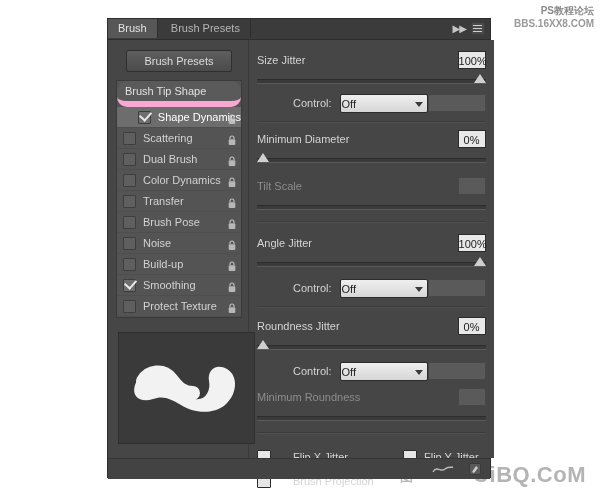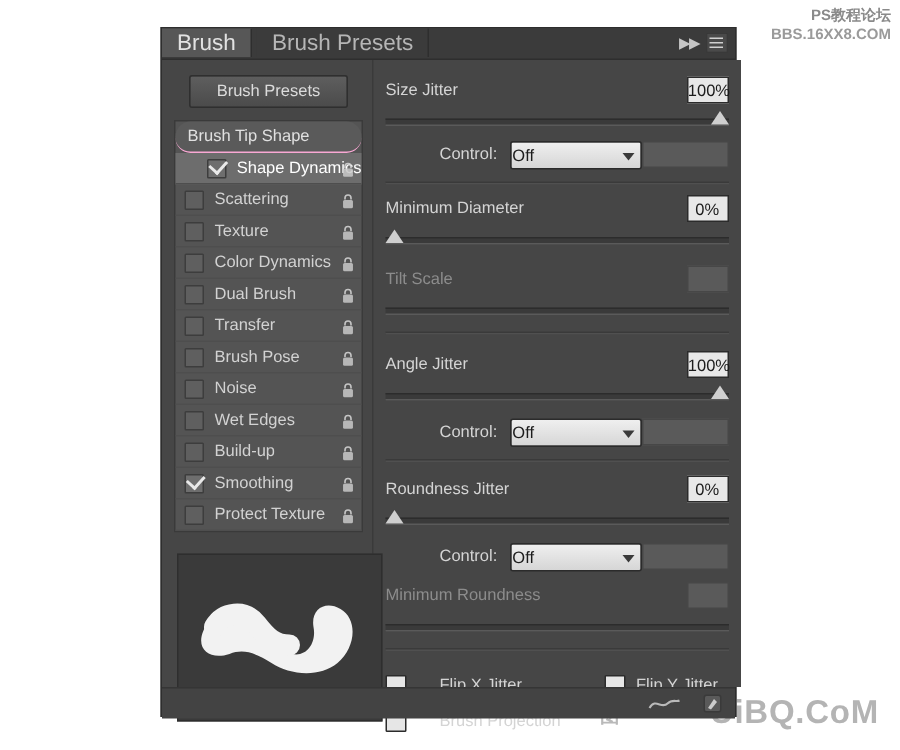"Brush" .tab { font-size: 15px -> 11px }
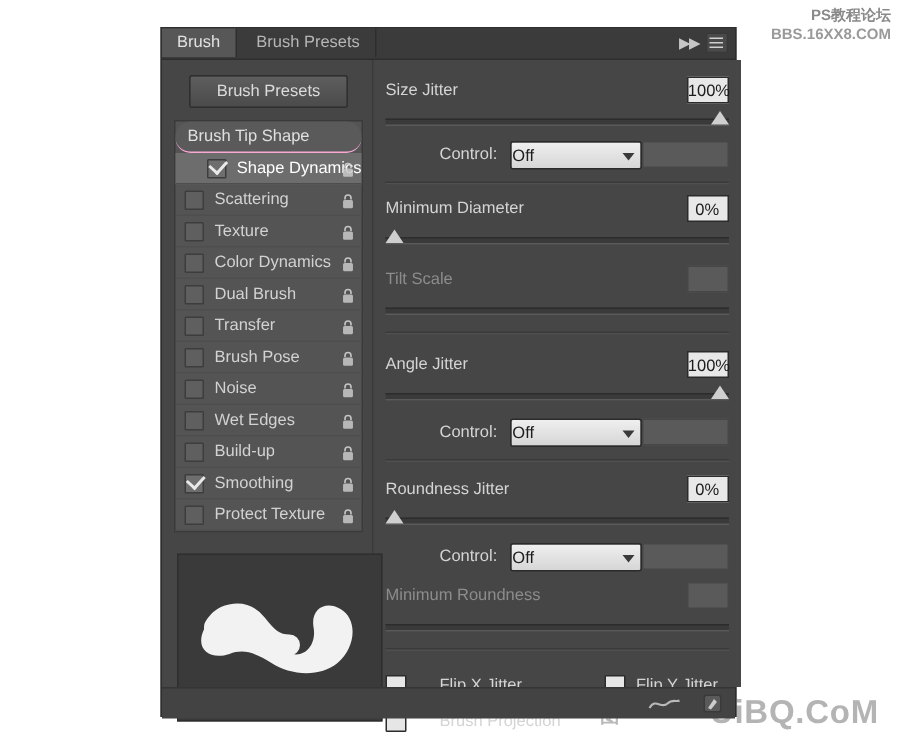"Brush Tip Shape" .list-head { border-bottom: 1px solid #f9a8d4 -> 6px solid #f9a8d4 }
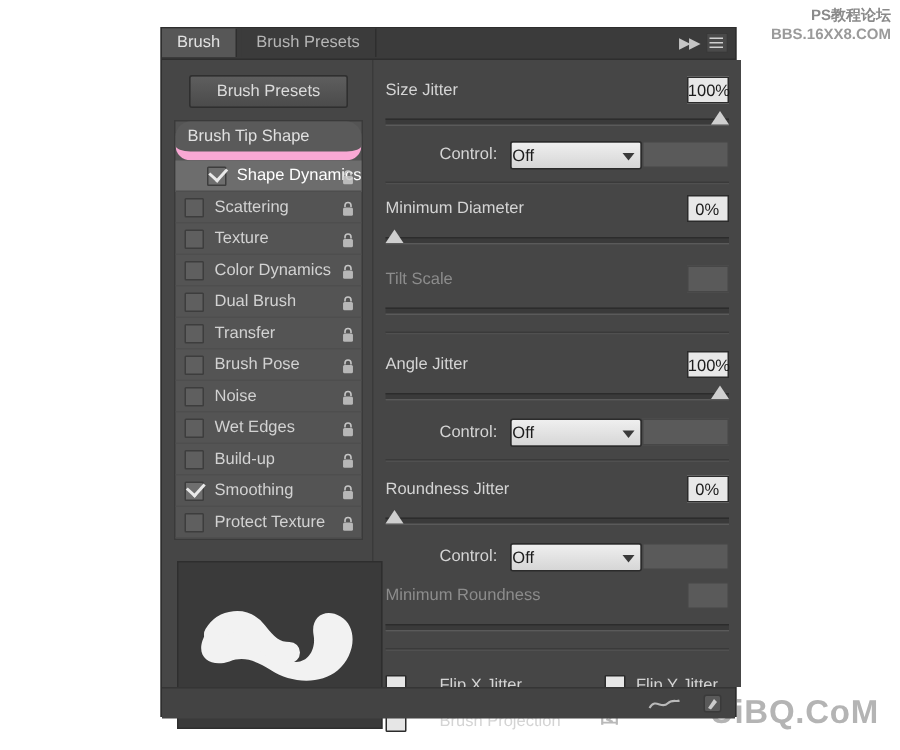"Texture" div.row { html: <div> <span></span> <span>Texture</span> <span> <svg> <path></path> <rect></rect> </svg> </span> </div> -> none }
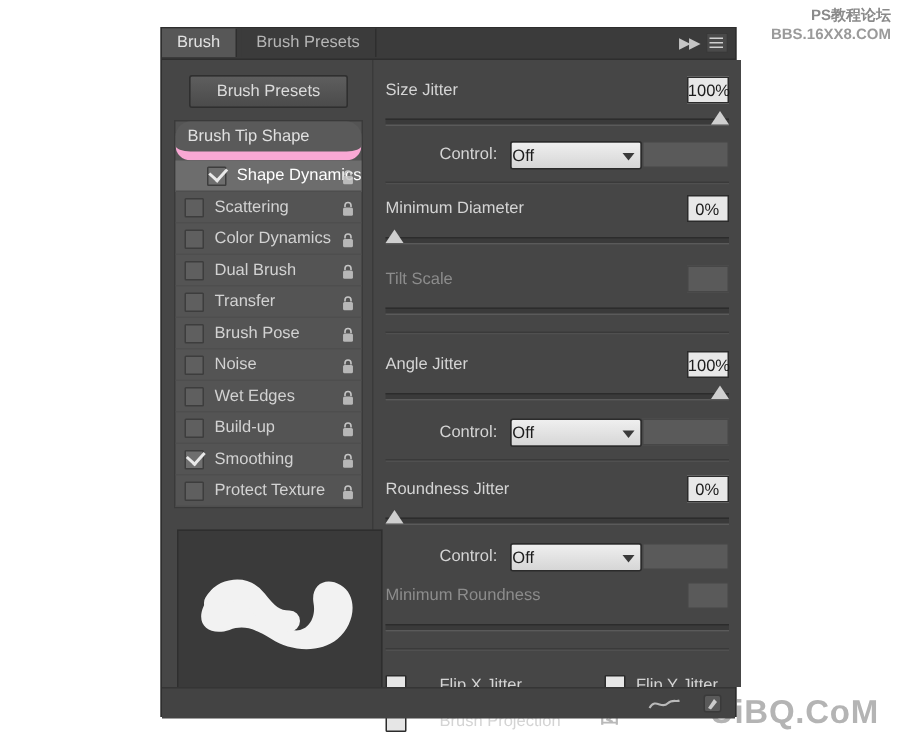"Color Dynamics" div.row { order: before "Dual Brush" -> after "Dual Brush" }
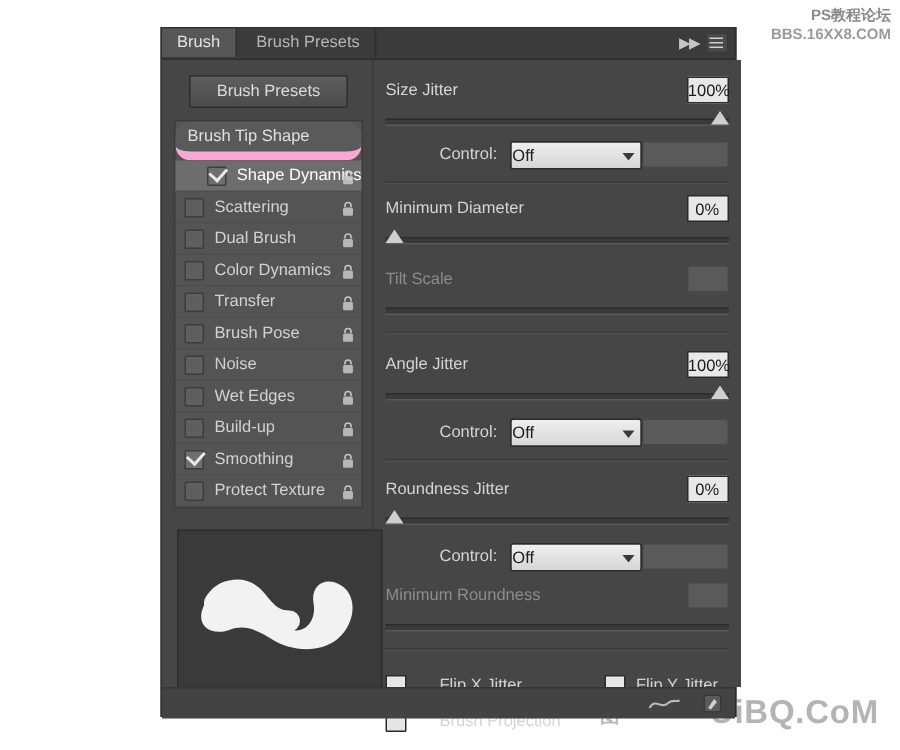"Wet Edges" div.row { html: <div> <span></span> <span>Wet Edges</span> <span> <svg> <path></path> <rect></rect> </svg> </span> </div> -> none }
